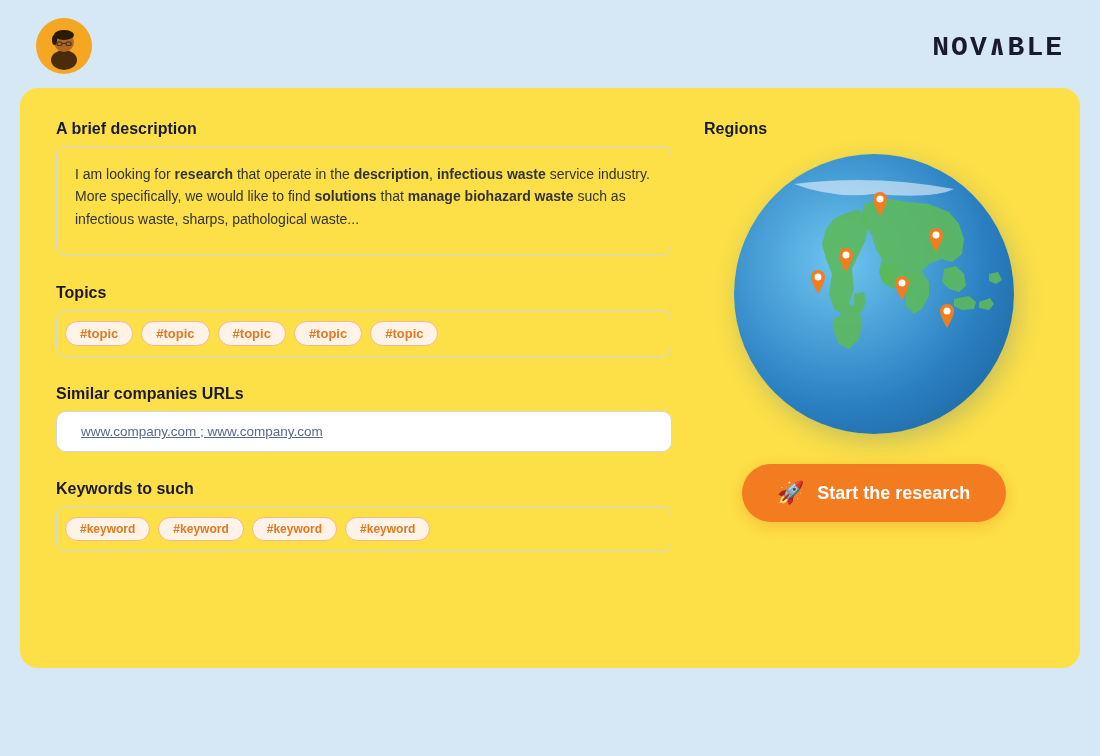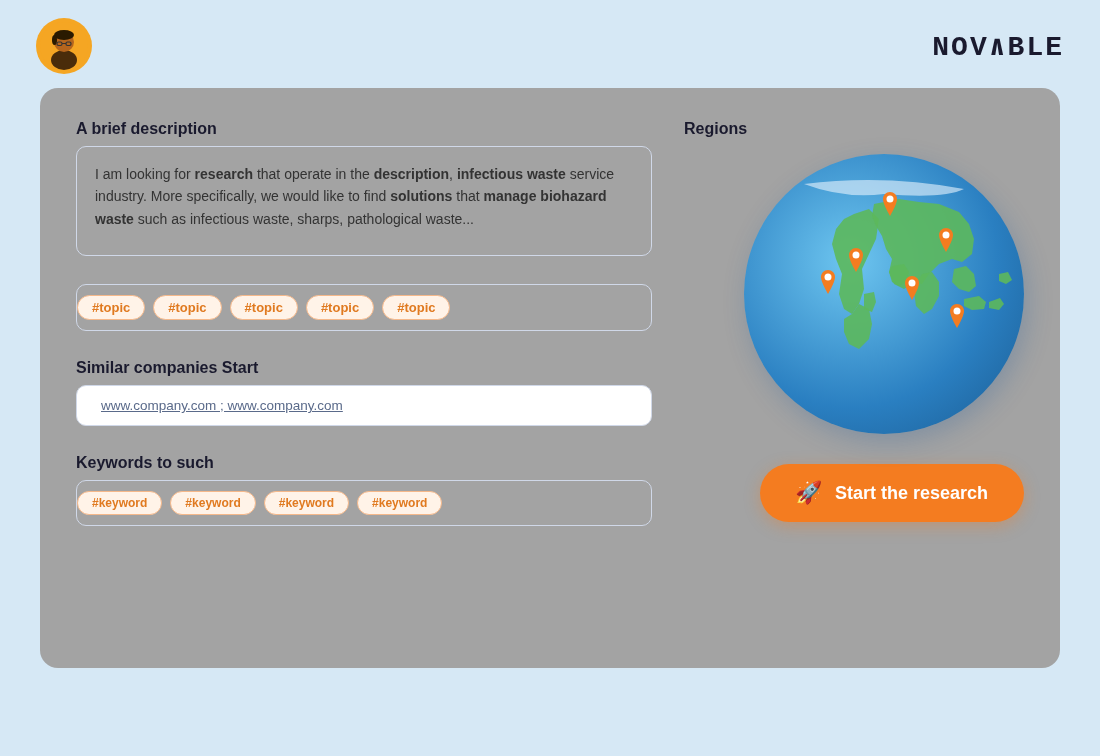"A brief description" .card { background: #a3a3a3 -> #fde047; margin: 0 40px -> 0 20px }
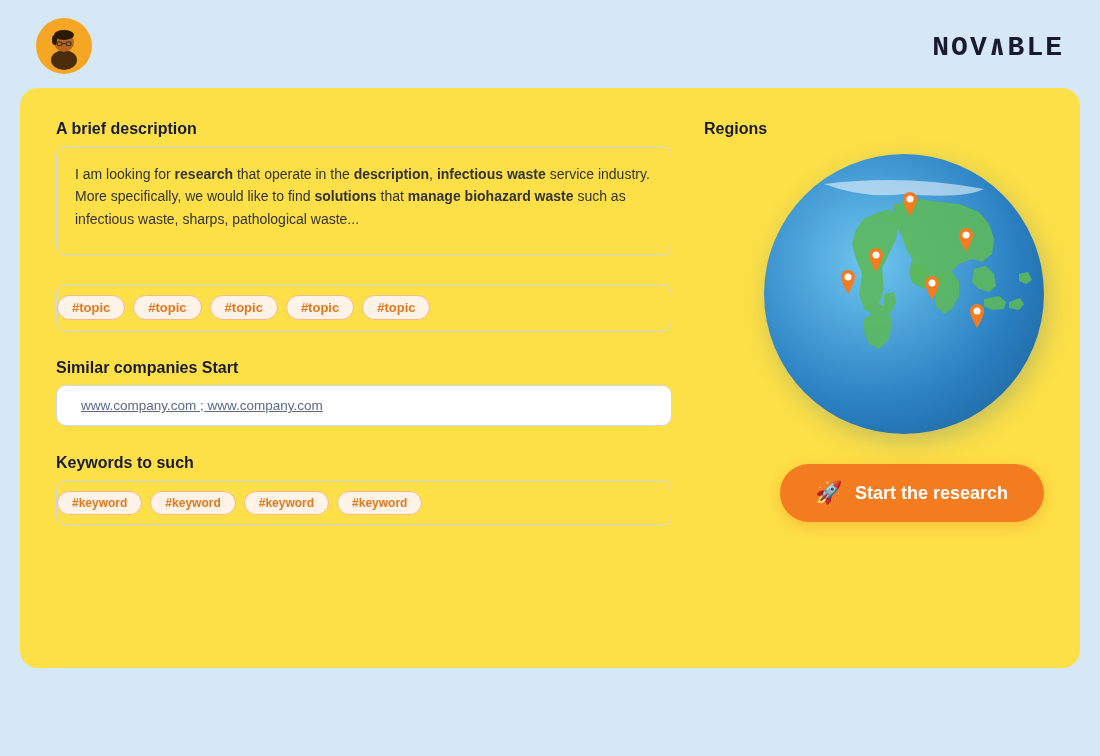"Regions" .right-col { align-items: flex-end -> center }
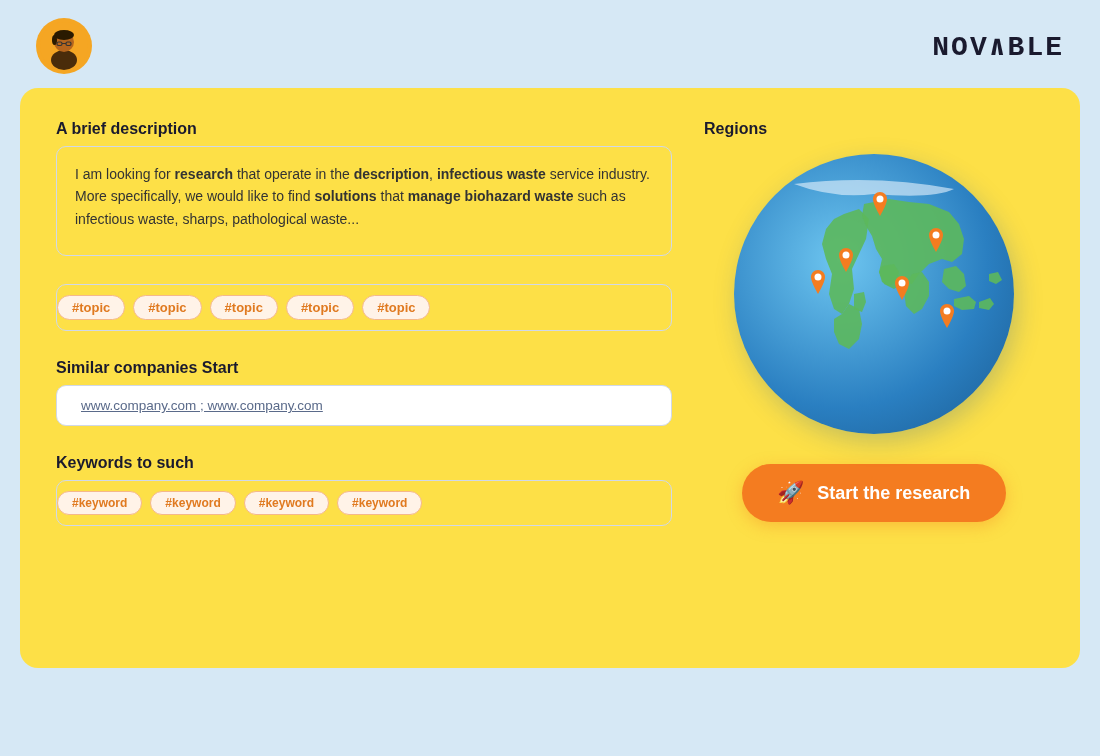"Topics" div.section-label { html: none -> <div>Topics</div> }
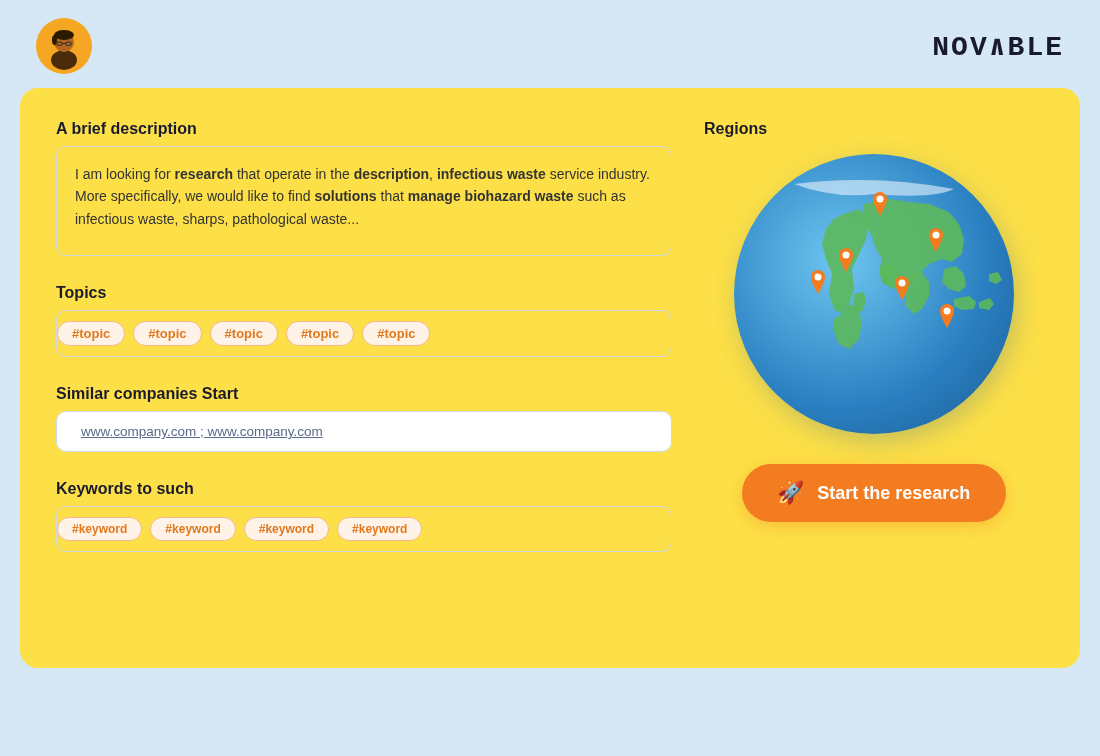"#topic" .tags-container { padding: 10px 0 -> 10px 8px }
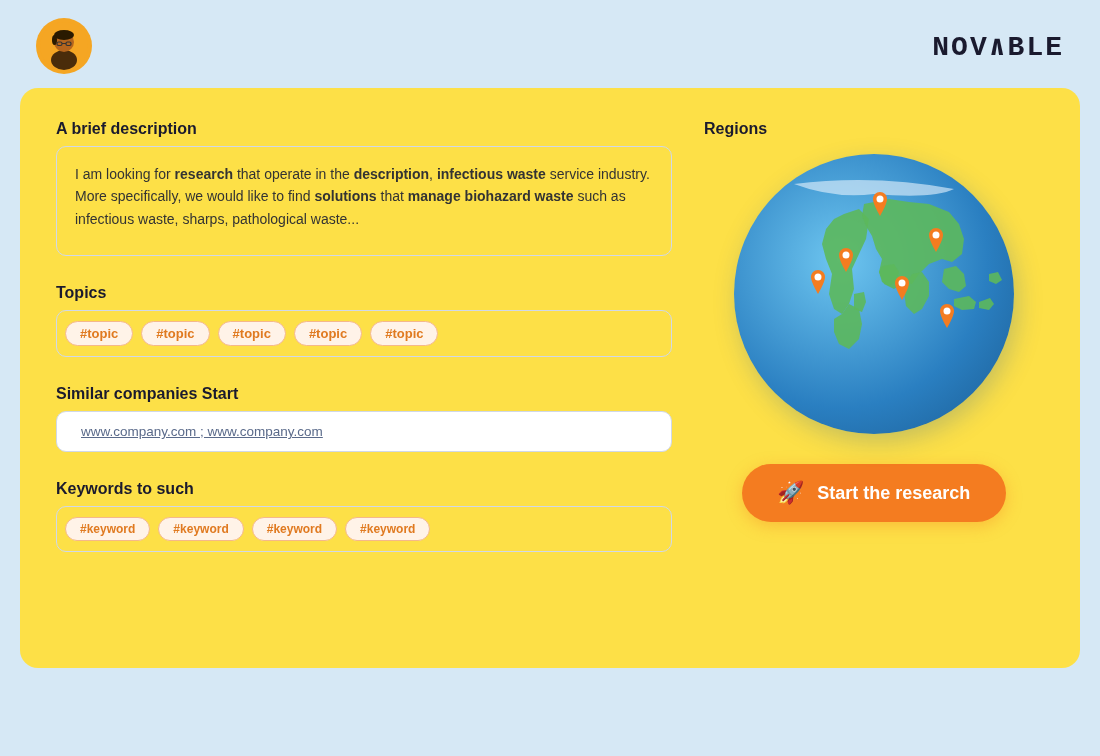"Similar companies Start" div.section-label { text: Start -> URLs }
